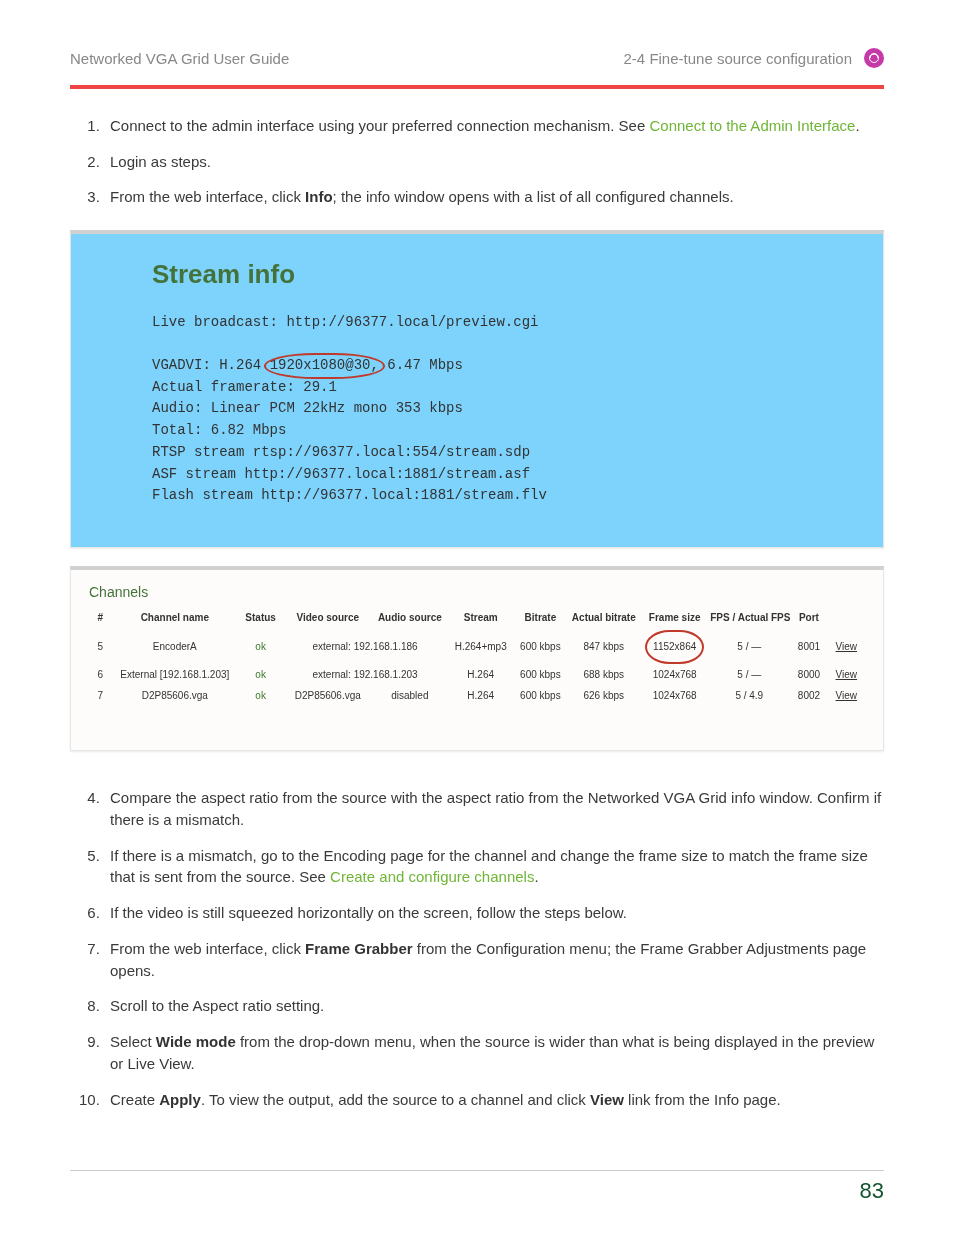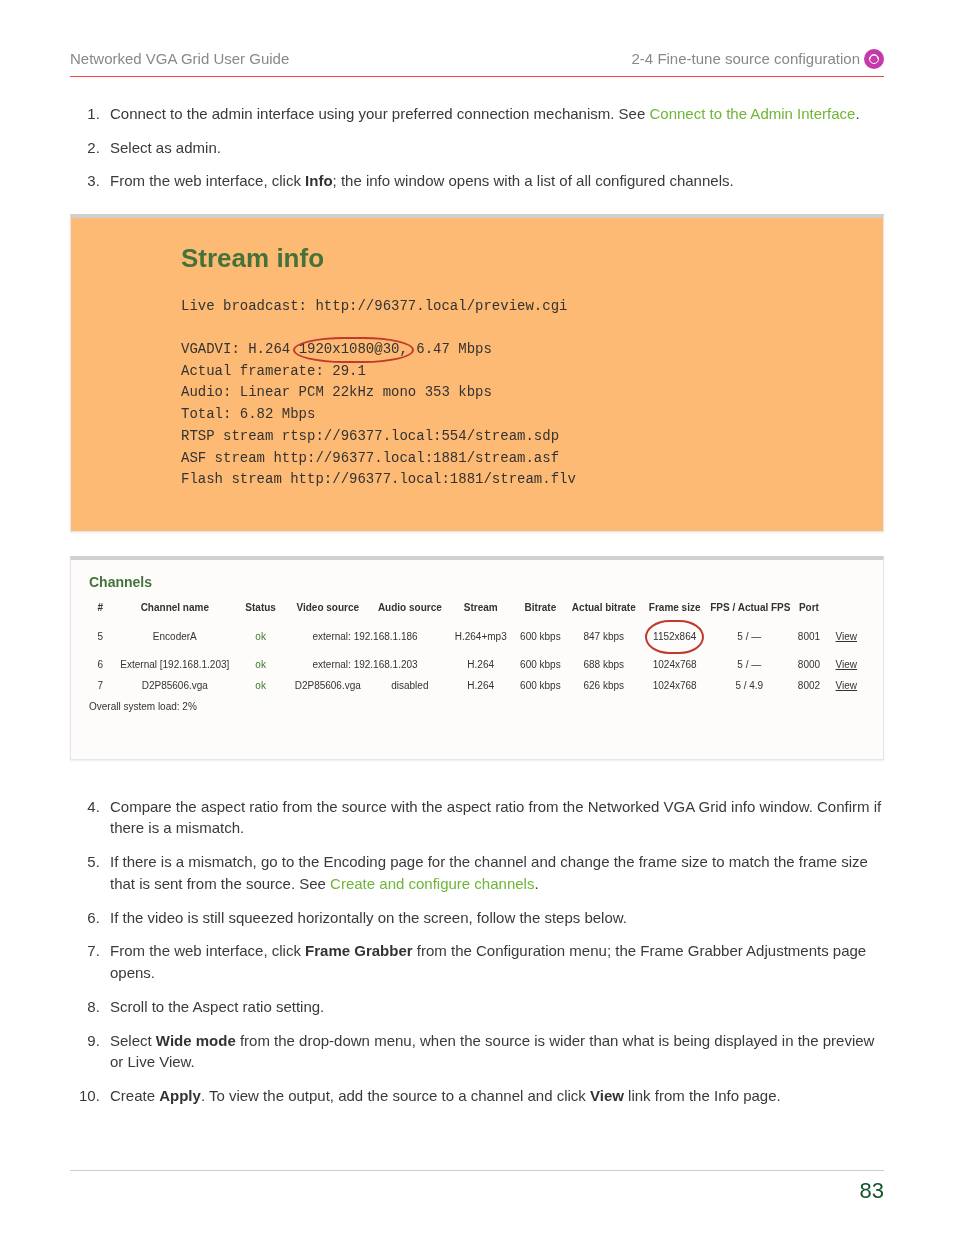"Networked VGA Grid User Guide" .hdr { border-bottom: 1px solid #ef4444 -> 4px solid #ef4444; padding-bottom: 6px -> 15px }
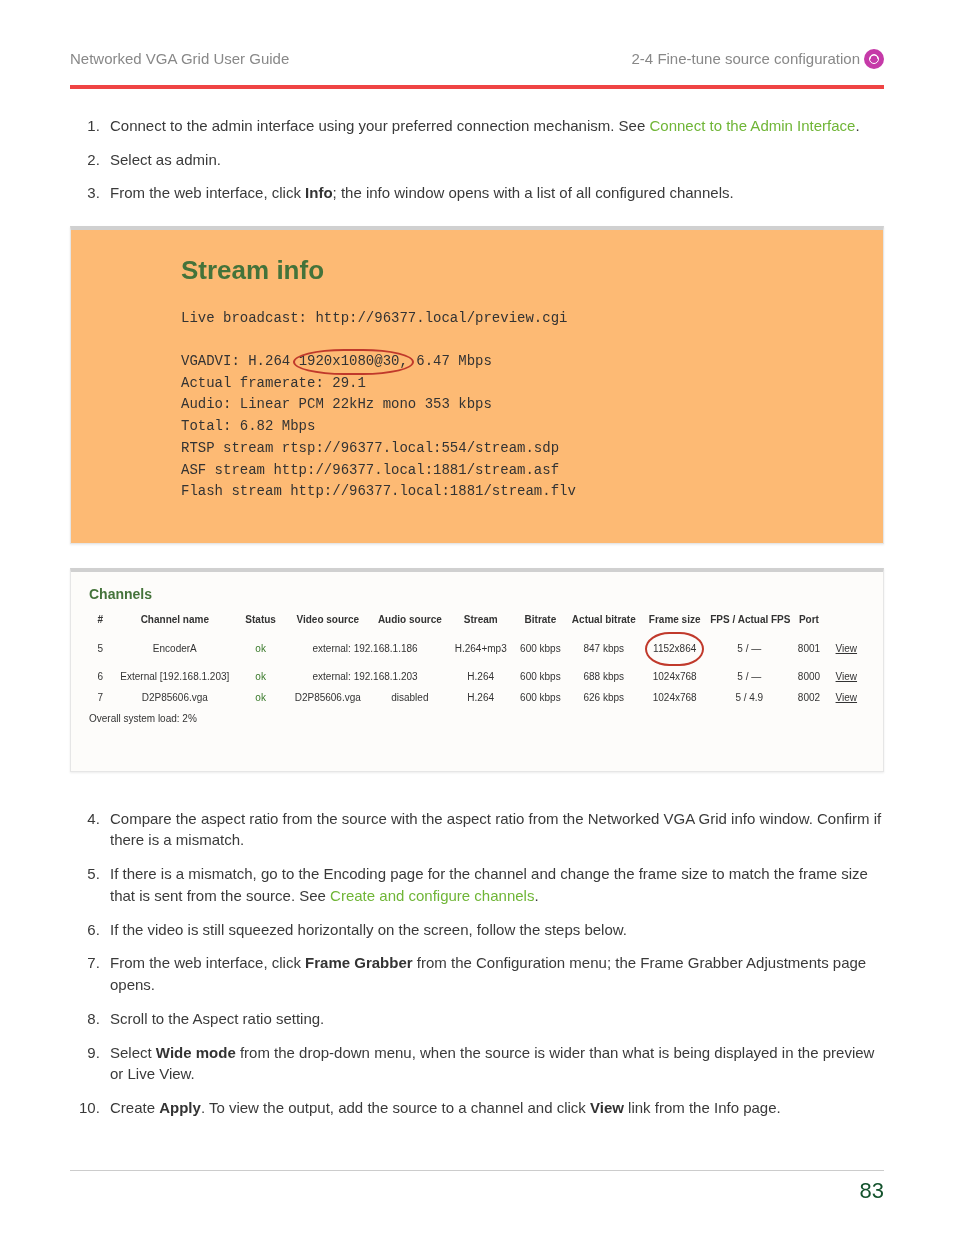"2-4 Fine-tune source configuration" .hdr .right { align-items: center -> none; gap: 4px -> 12px }
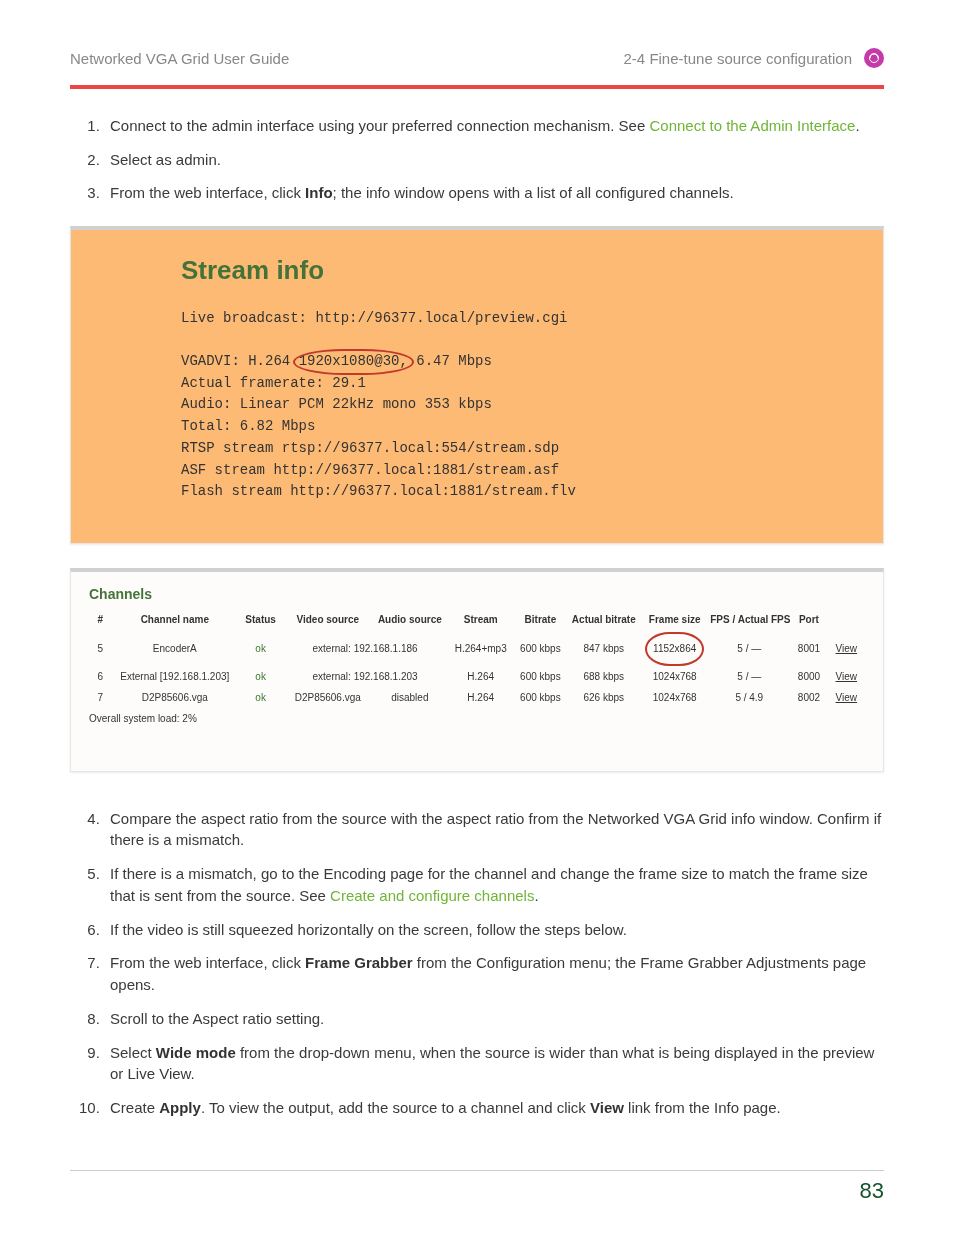"Connect to the admin interface" ol.steps>li { margin: 4px 0 12px 0 -> 14px 0 12px 0 }
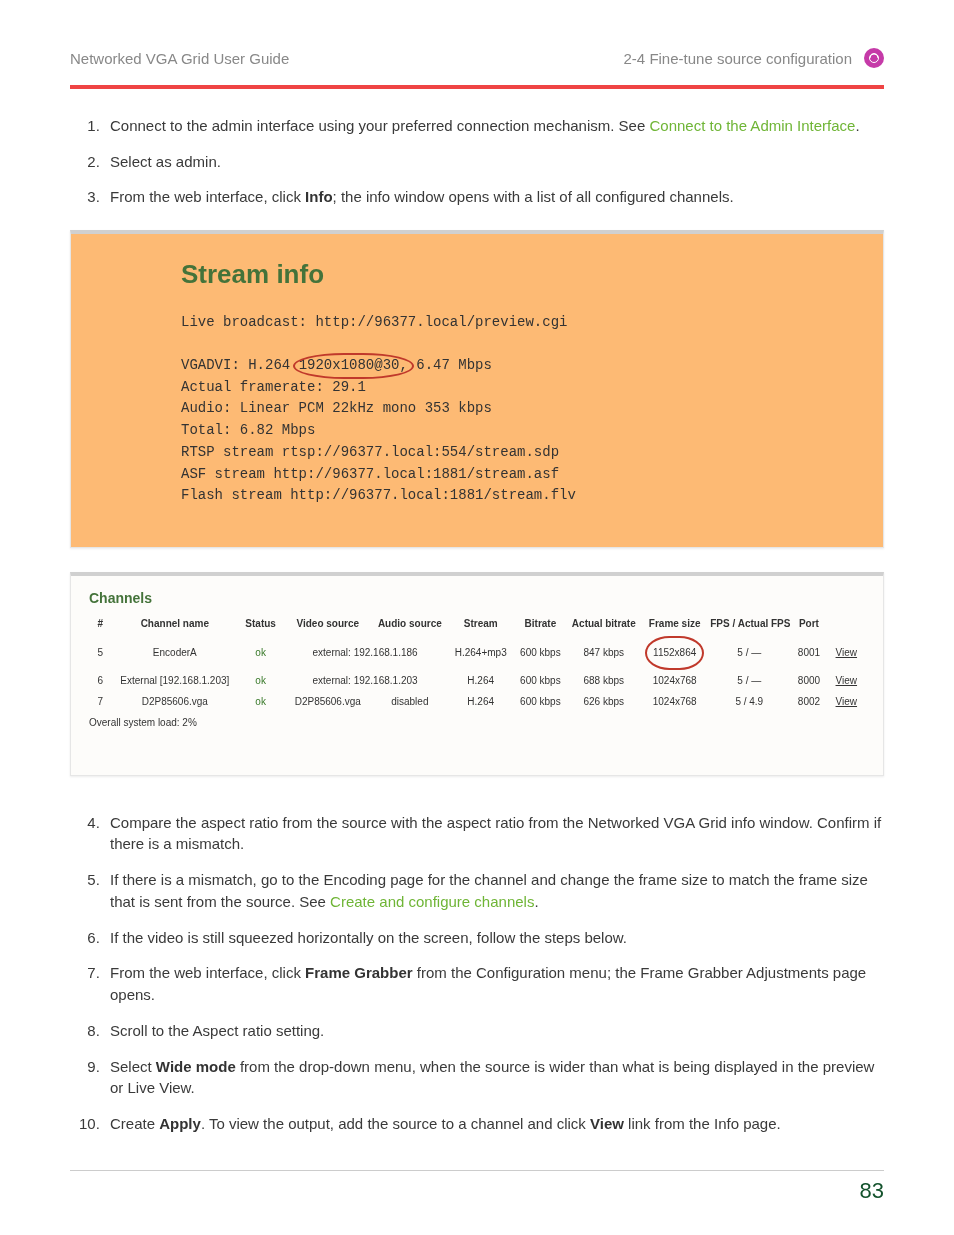"Select as admin." span { text: Select as admin -> Login as steps }
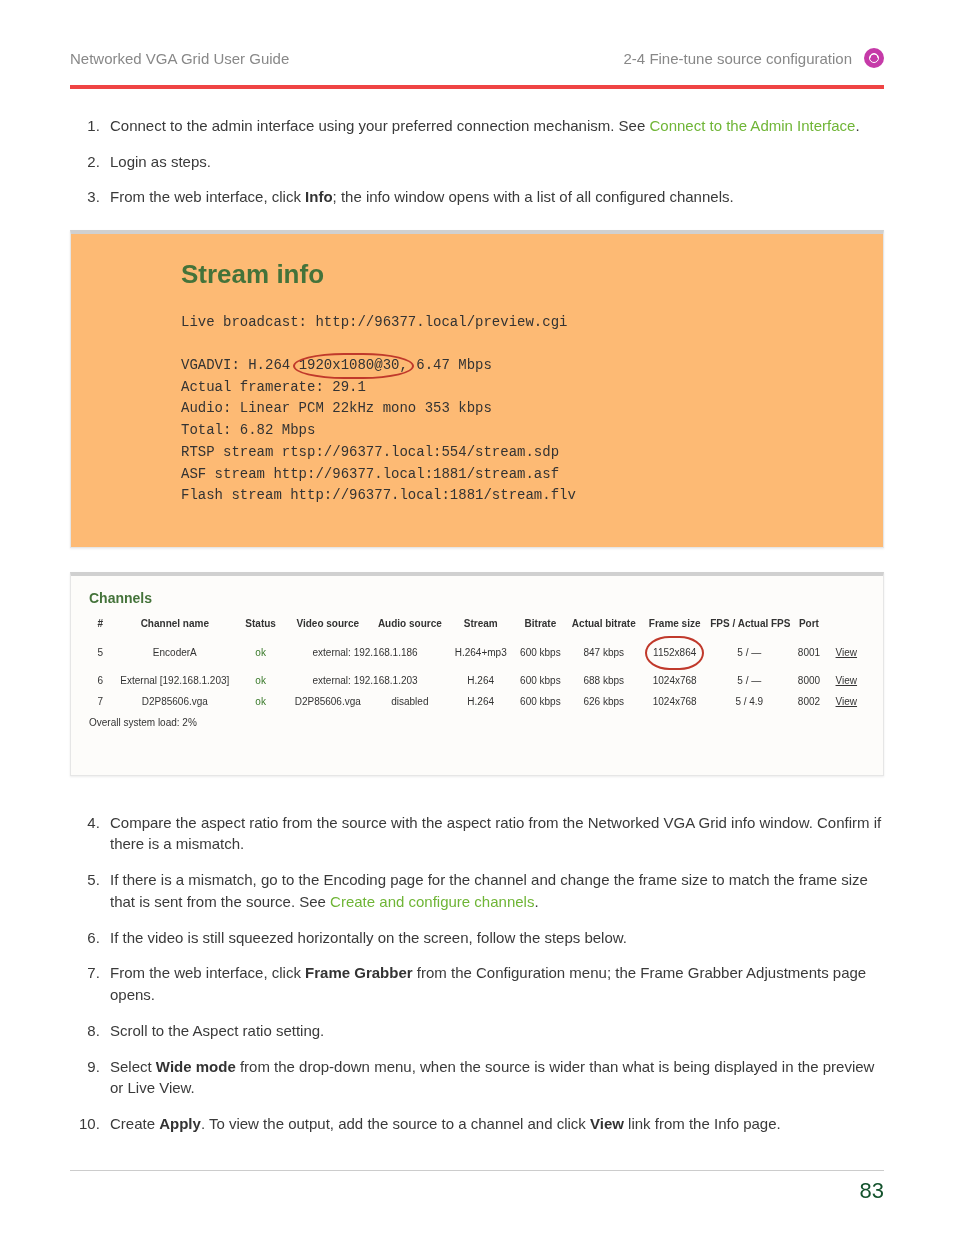"Stream info" .shot { background: #fdba74 -> #7dd3fc; margin: 22px 0 24px 0 -> 22px 0 18px 0; padding: 22px 28px 40px 110px -> 22px 28px 40px 81px }
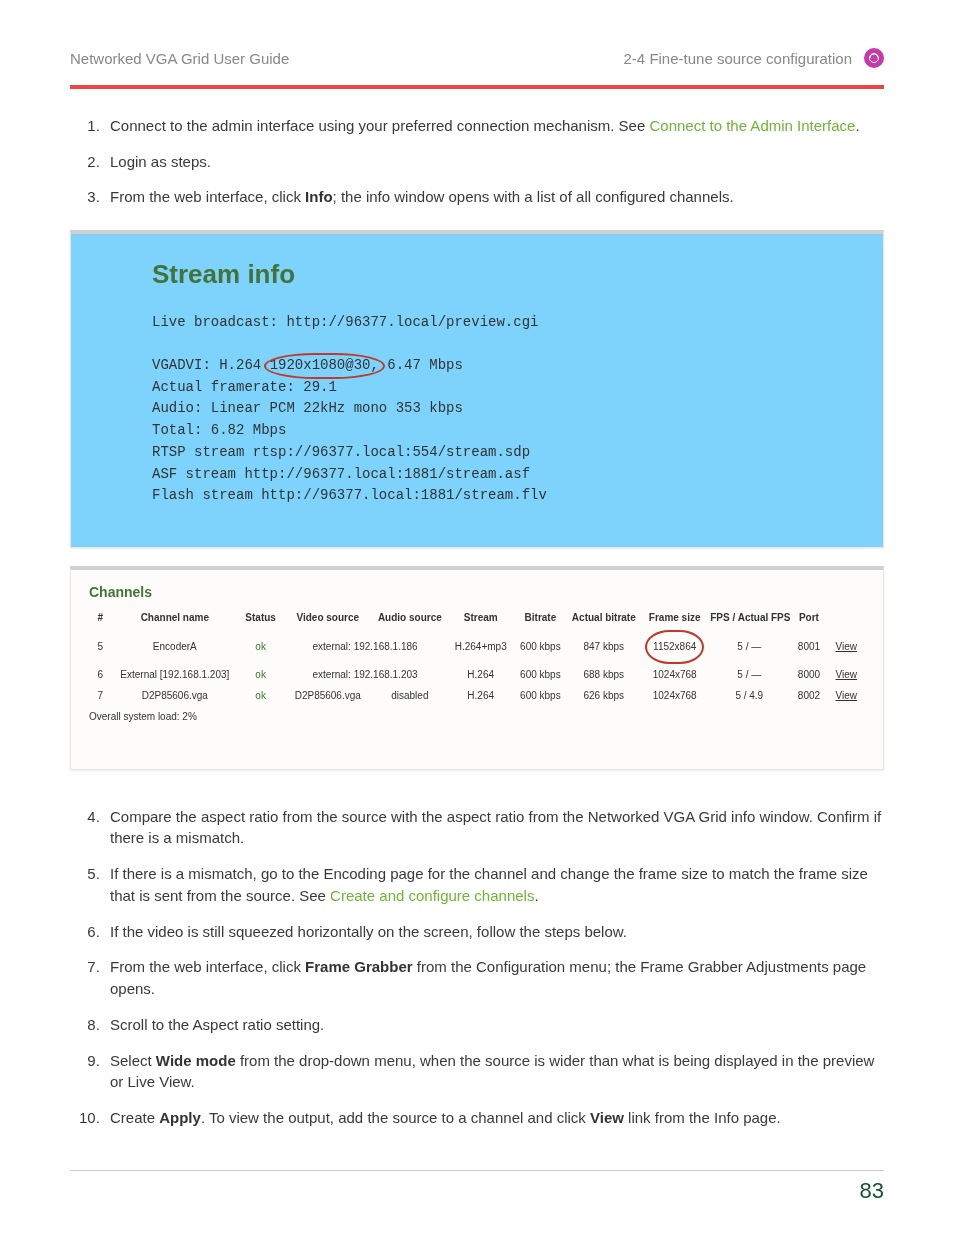"Channels" .shot2 h3 { font-weight: 700 -> 400 }
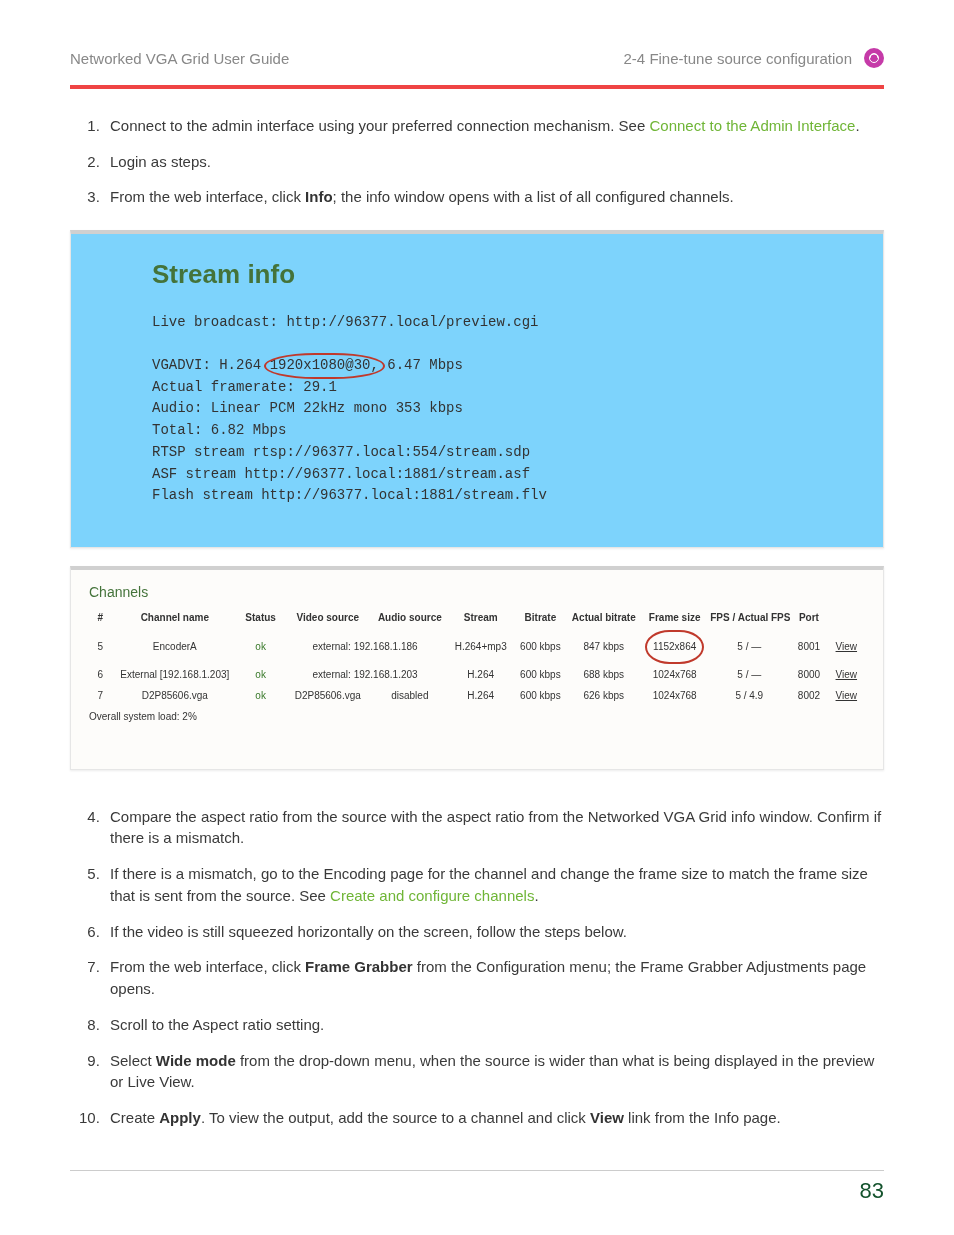"Overall system load: 2%" div.sysload { html: <div>Overall system load: 2%</div> -> none }
